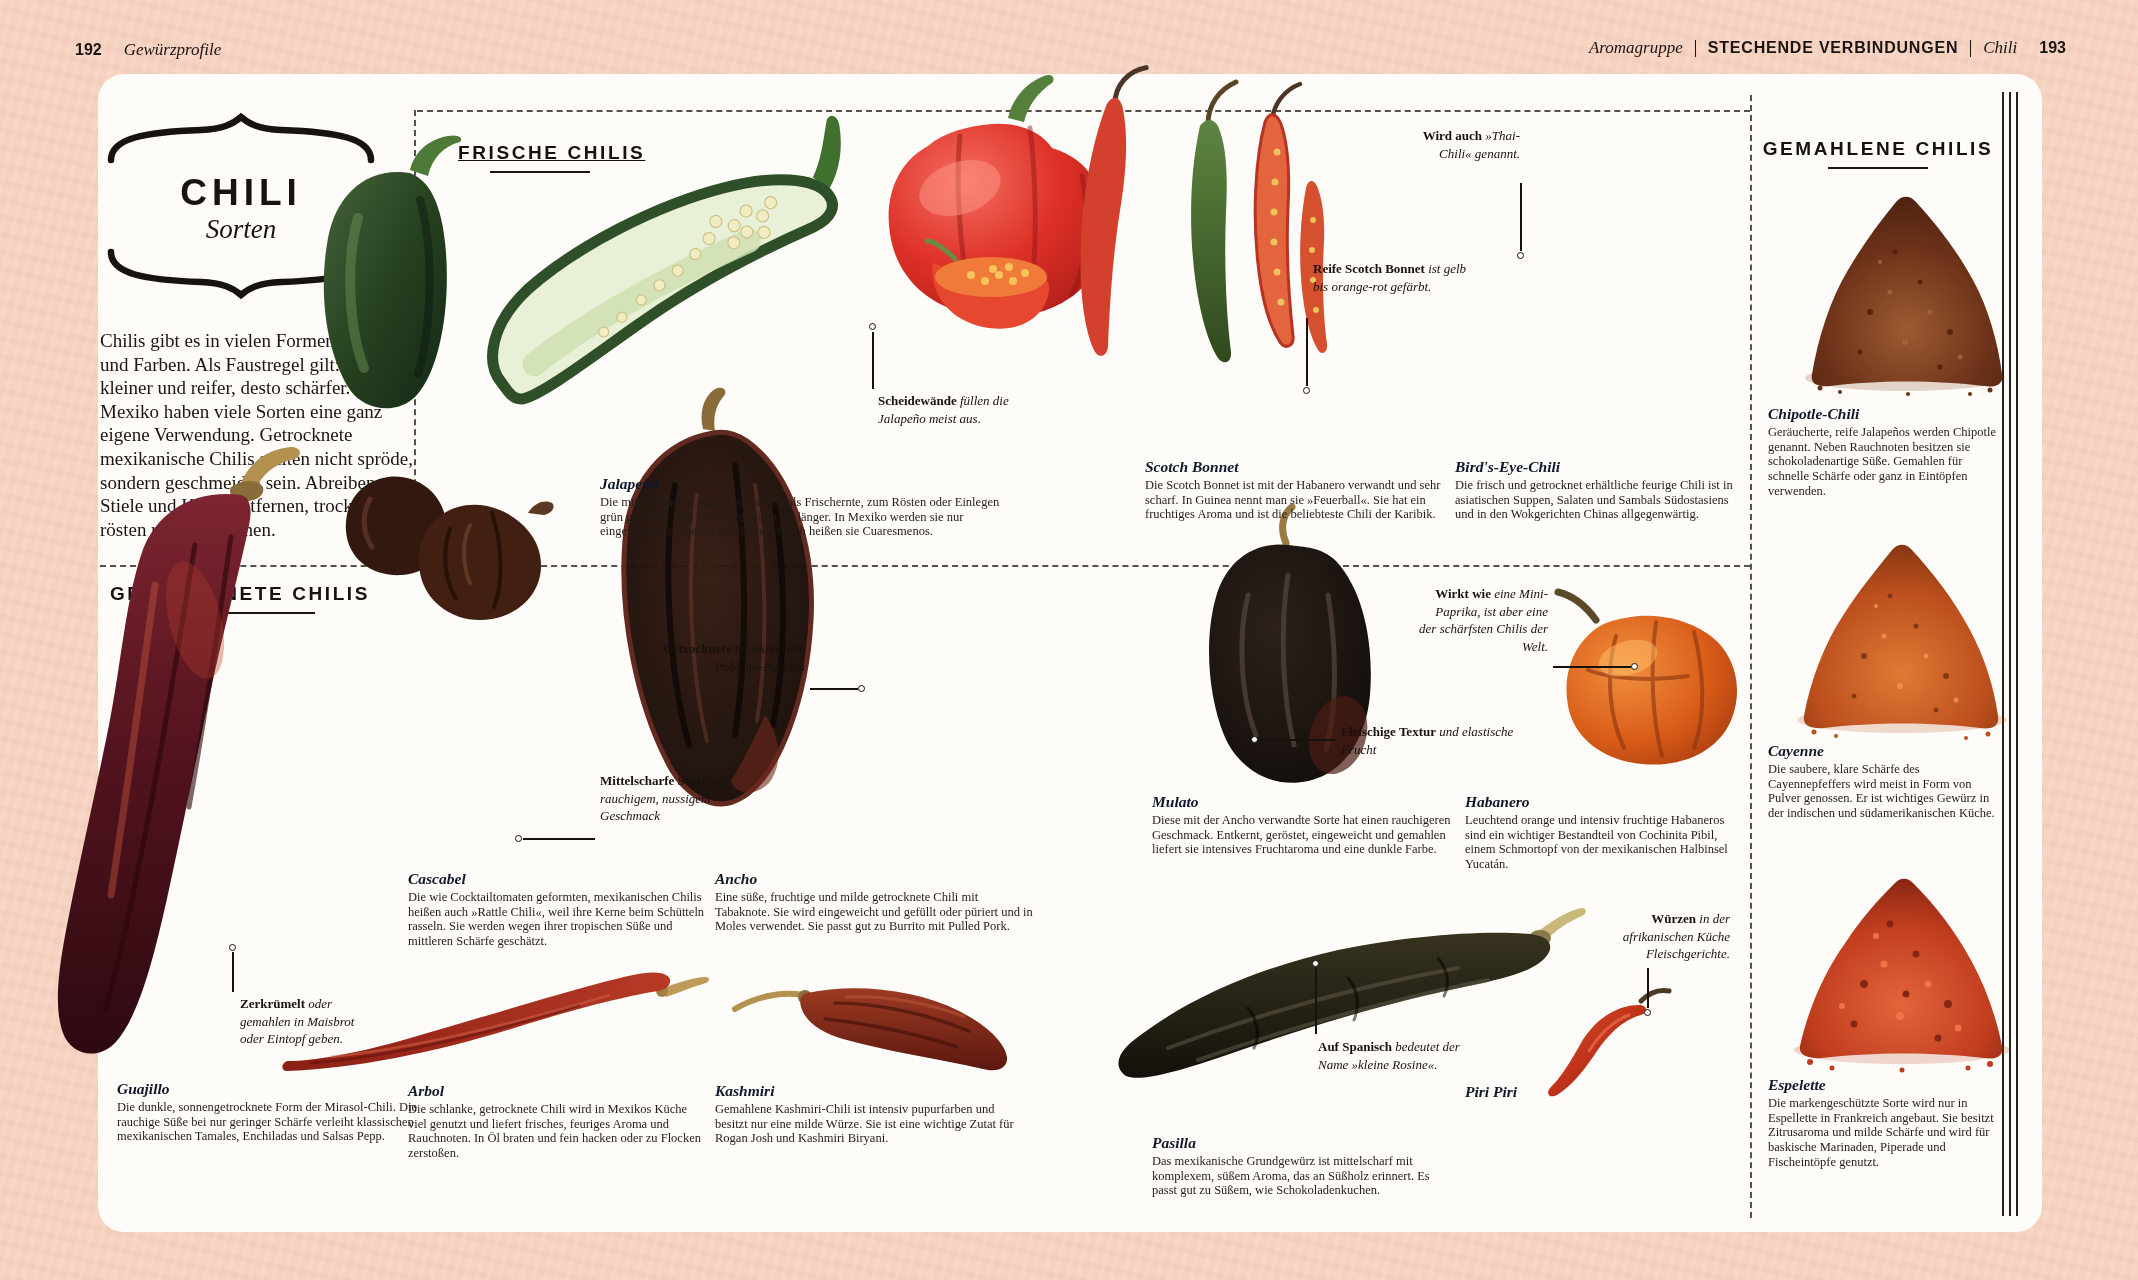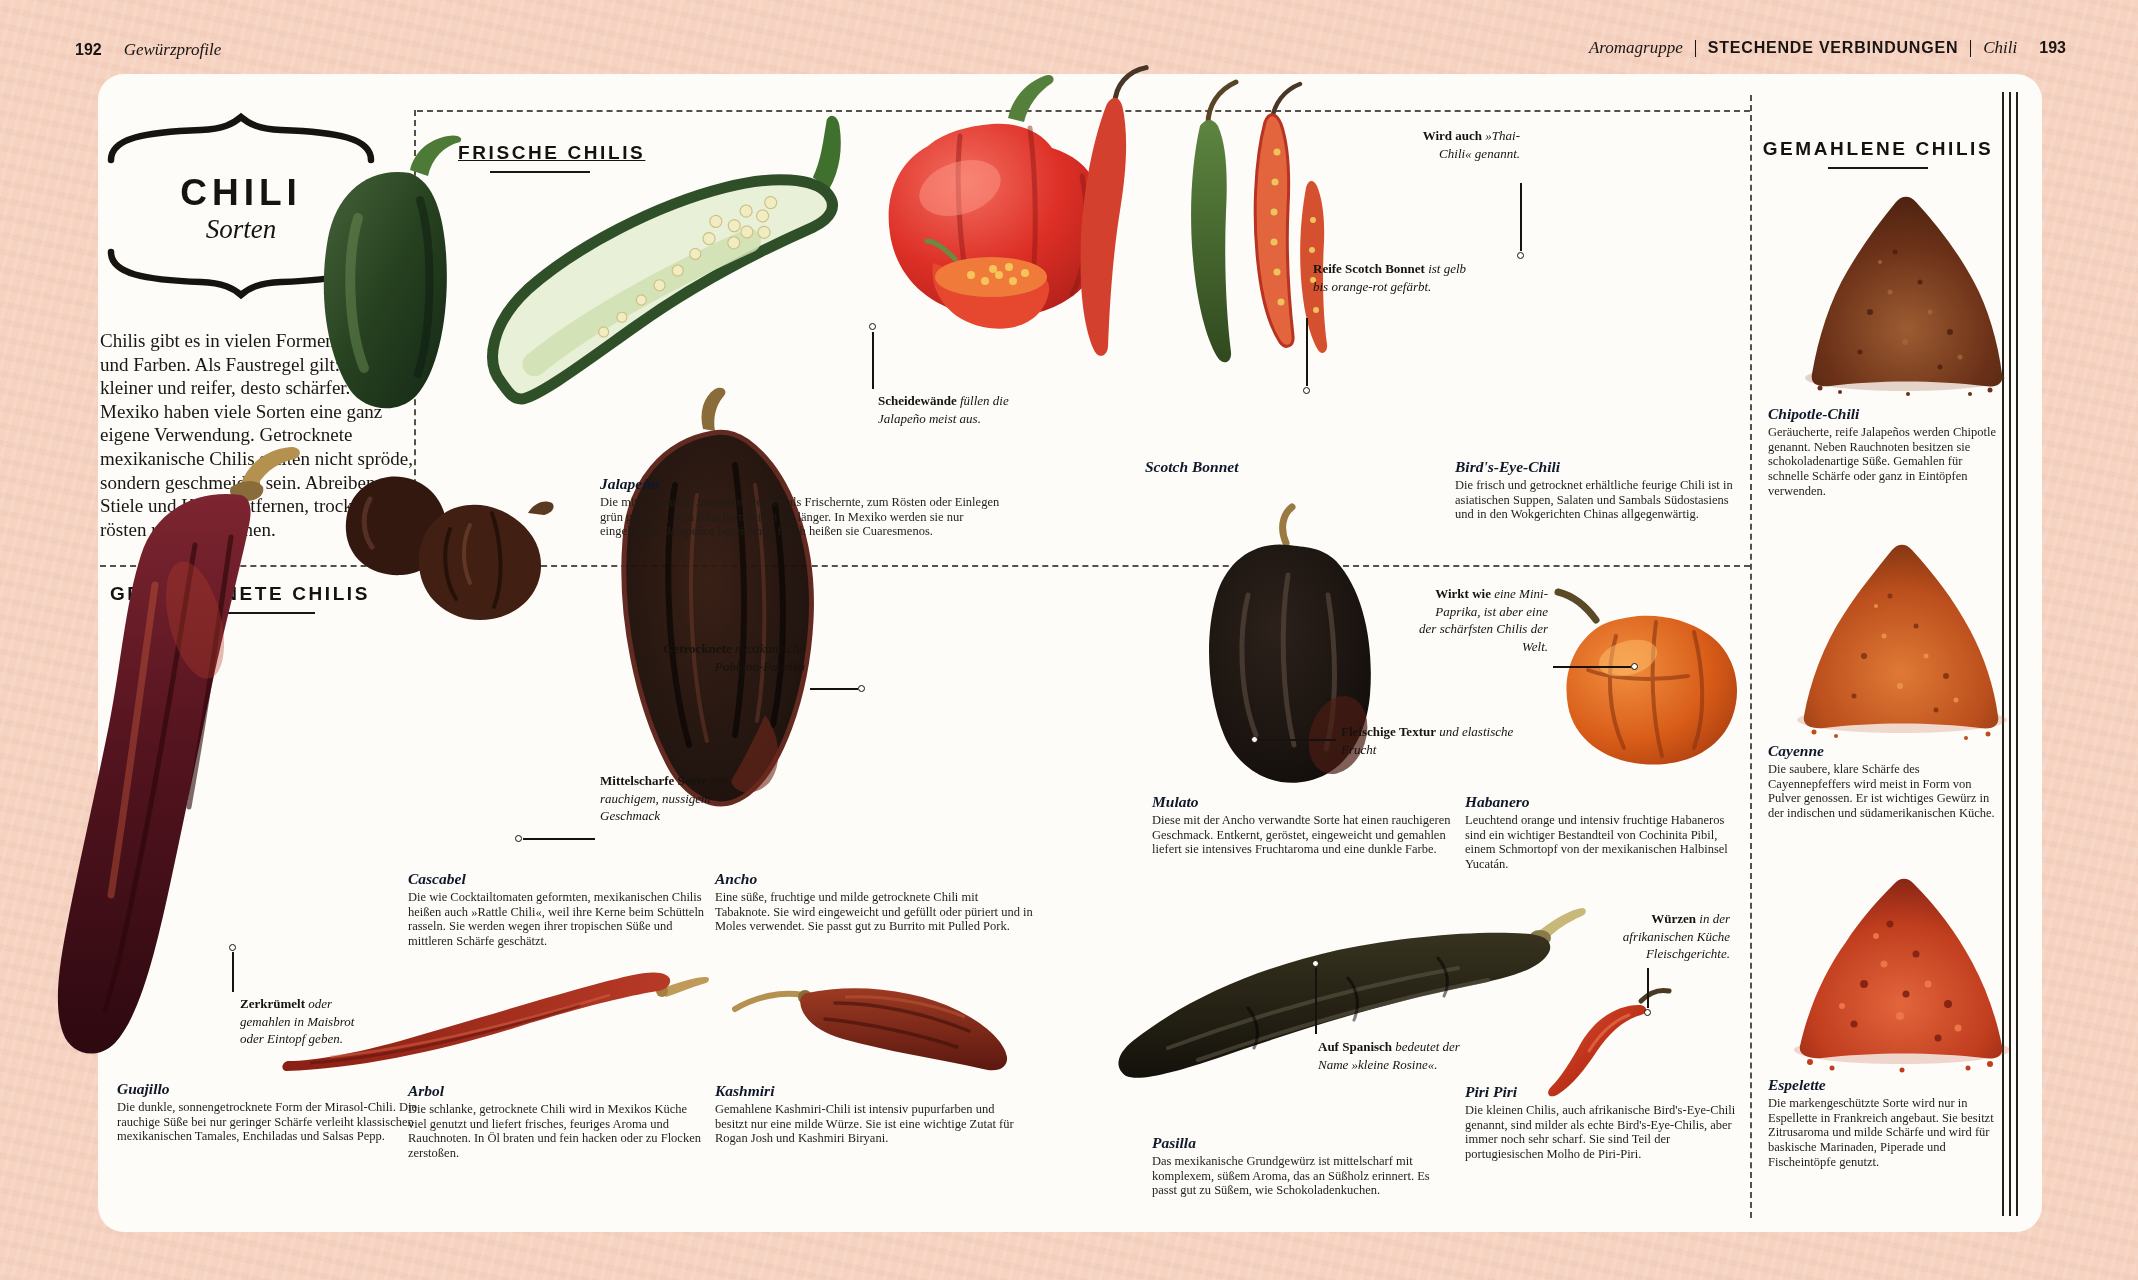"Die Scotch Bonnet ist mit" p { html: none -> <p>Die Scotch Bonnet ist mit der Habanero verwandt und sehr scharf. In Guinea nennt man sie »Feuerball«. Sie hat ein fruchtiges Aroma und ist die beliebteste Chili der Karibik.</p> }
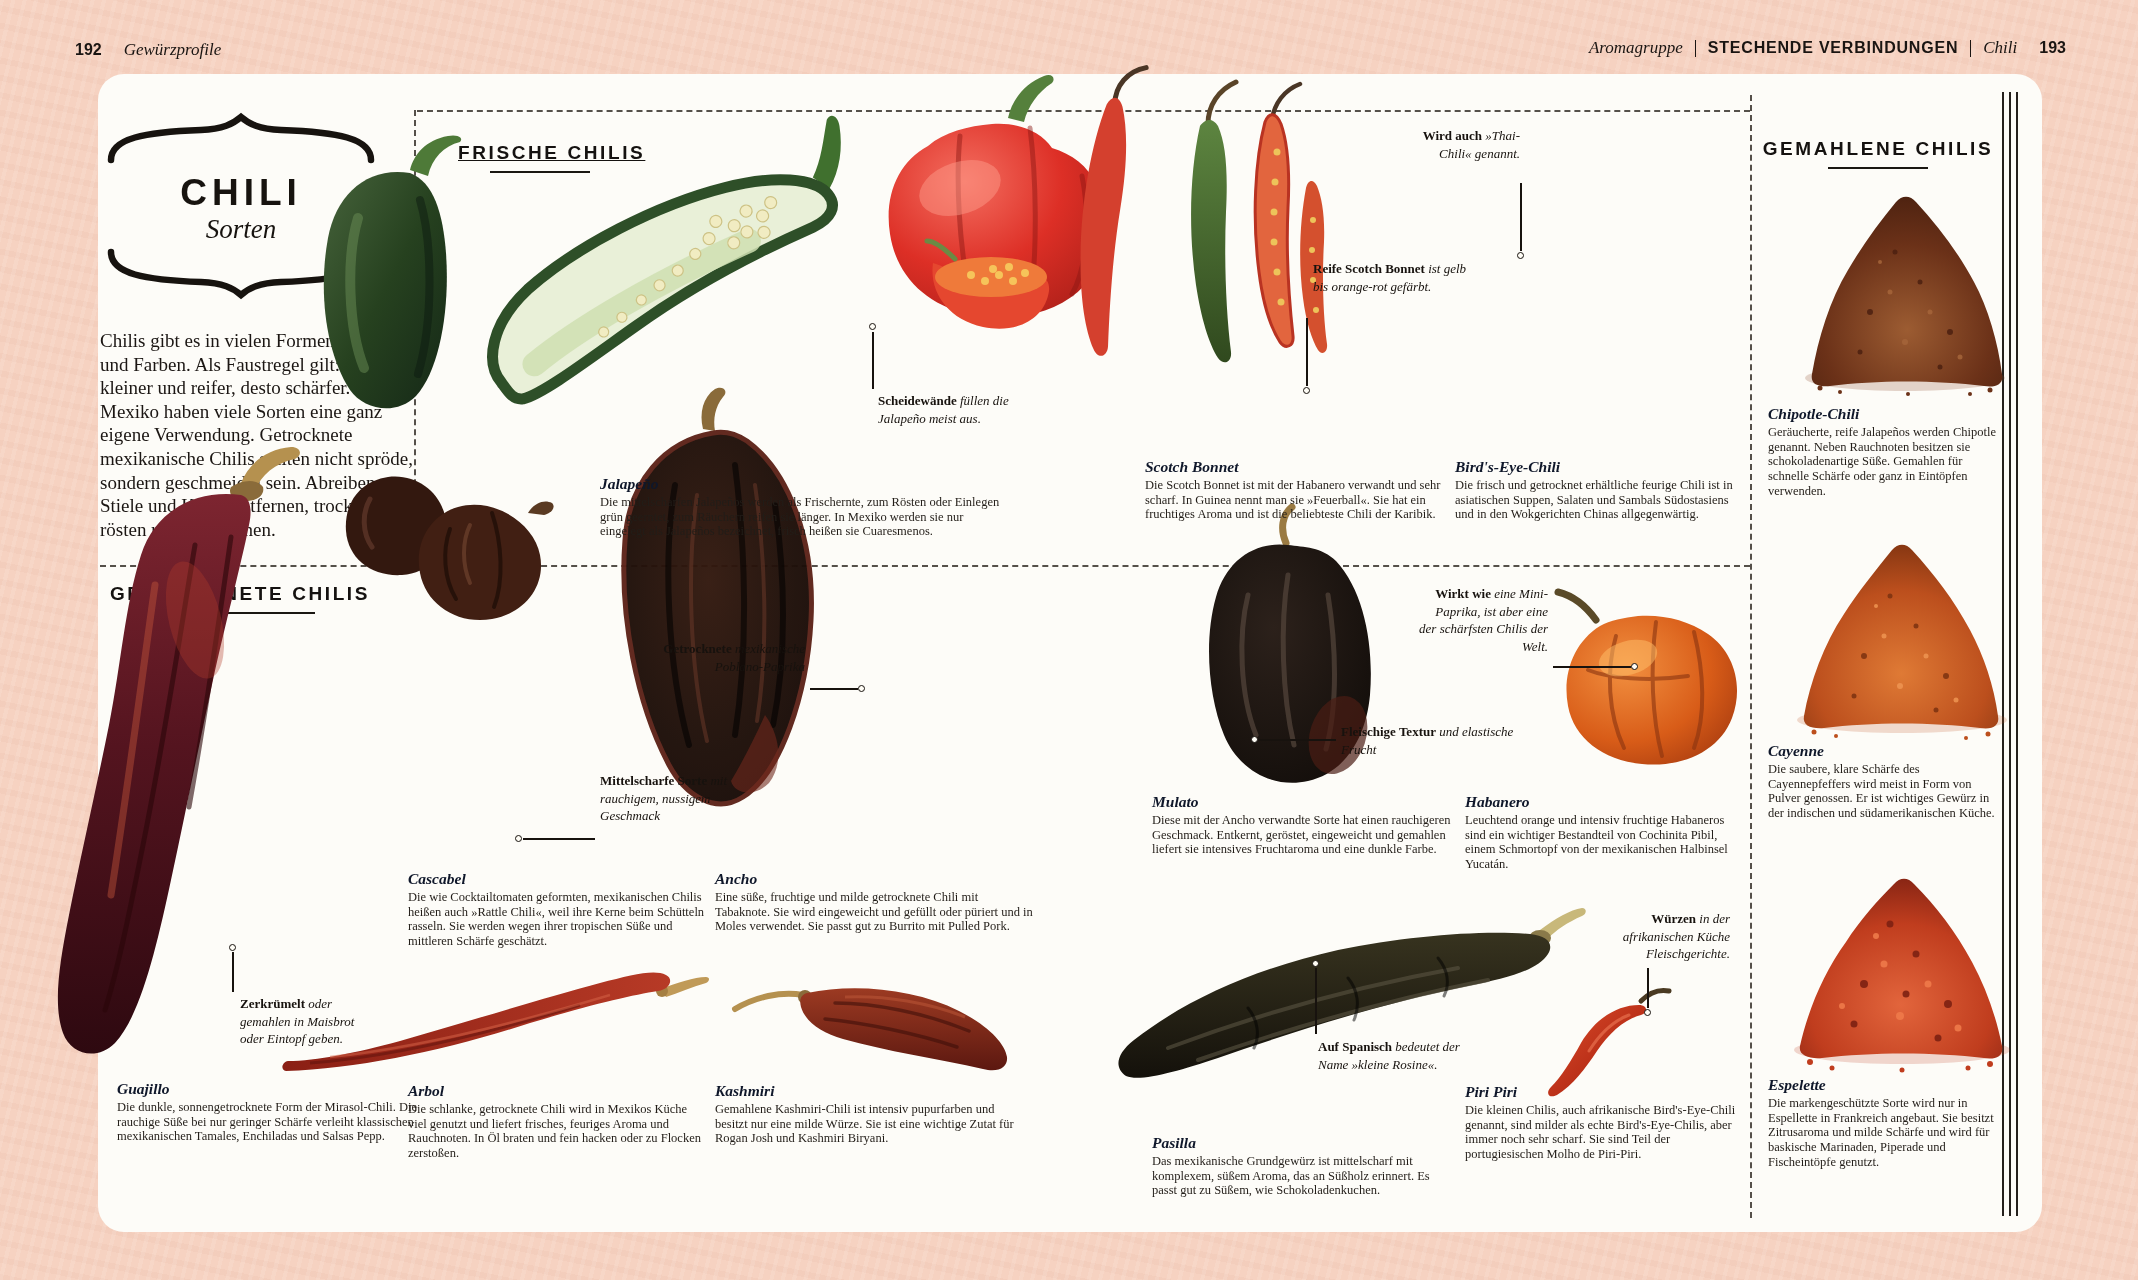"Die kleinen Chilis, auch afrikanische" p { html: <p>Die kleinen Chilis, auch afrikanische Bird's-Eye-Chili genannt, sind milder als echte Bird's-Eye-Chilis, aber immer noch sehr scharf. Sie sind Teil der portugiesischen Molho de Piri-Piri.</p> -> none }
